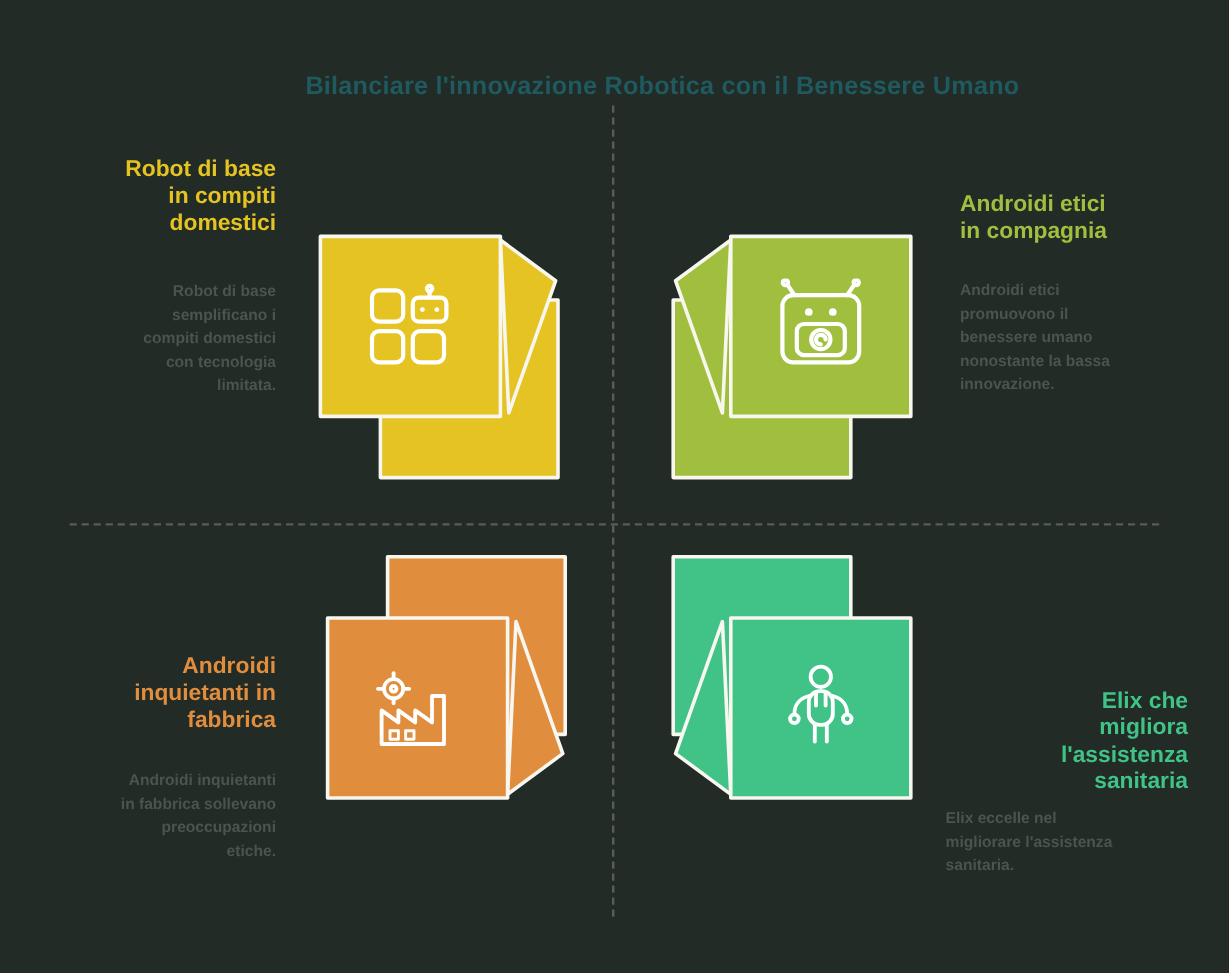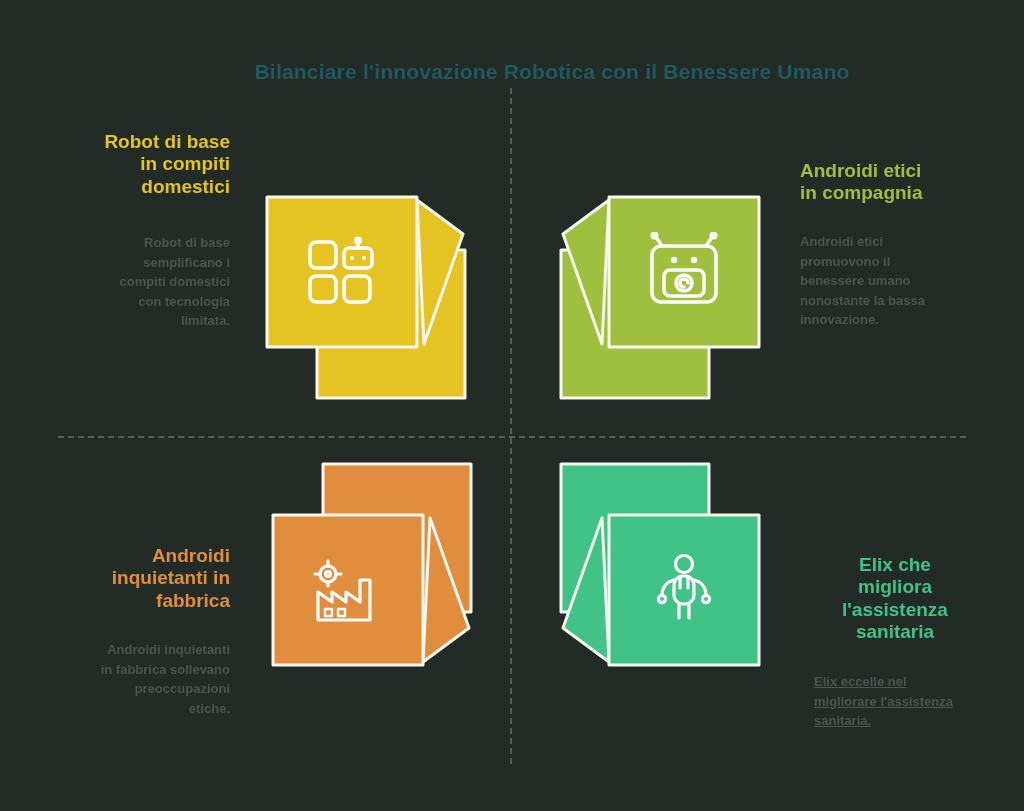"Elix che" #br-heading { text-align: center -> right; top: 554px -> 574px }
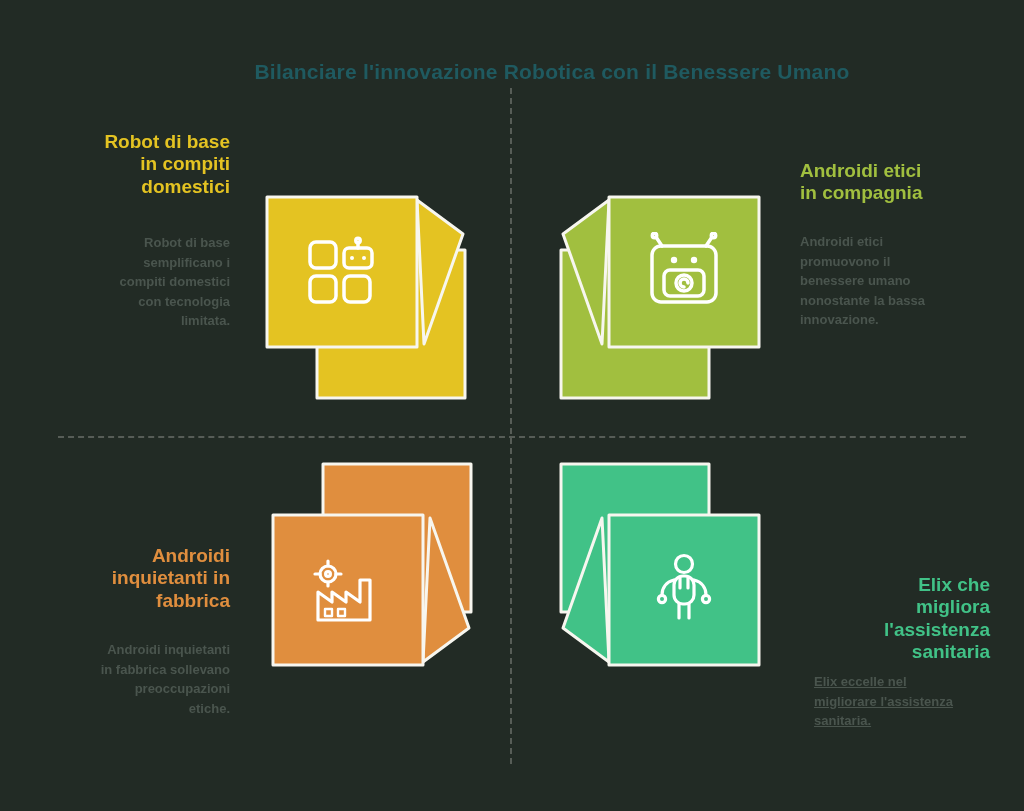"Elix eccelle nel" #br-desc { left: 814px -> 788px; text-decoration: underline -> none }
